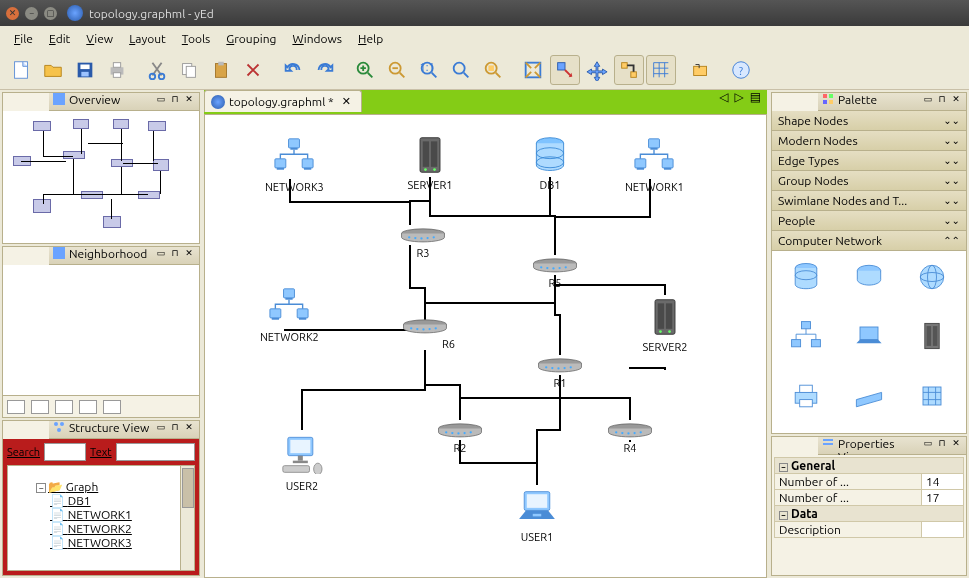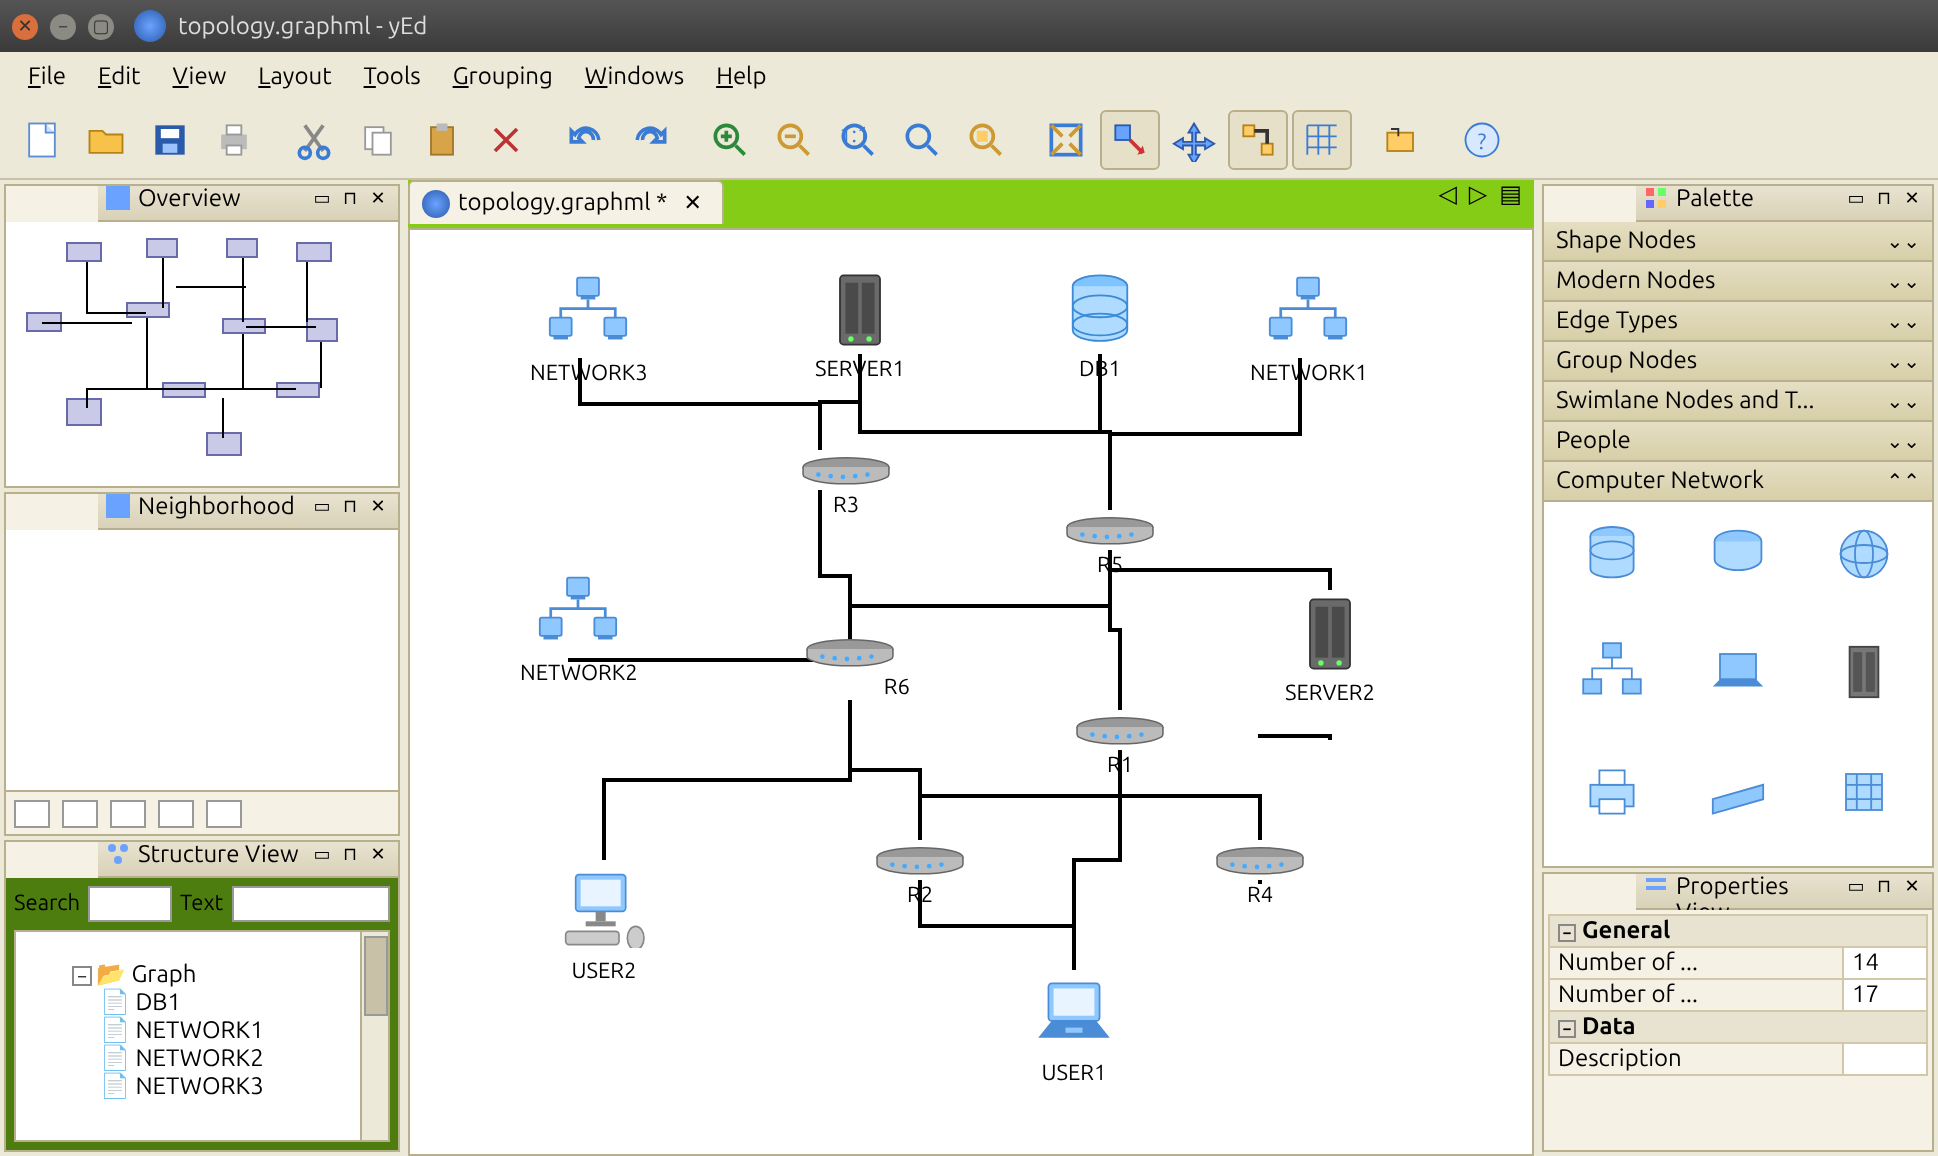"Search" .structure-body { background: #4d7c0f -> #b91c1c; text-decoration: none -> underline }
